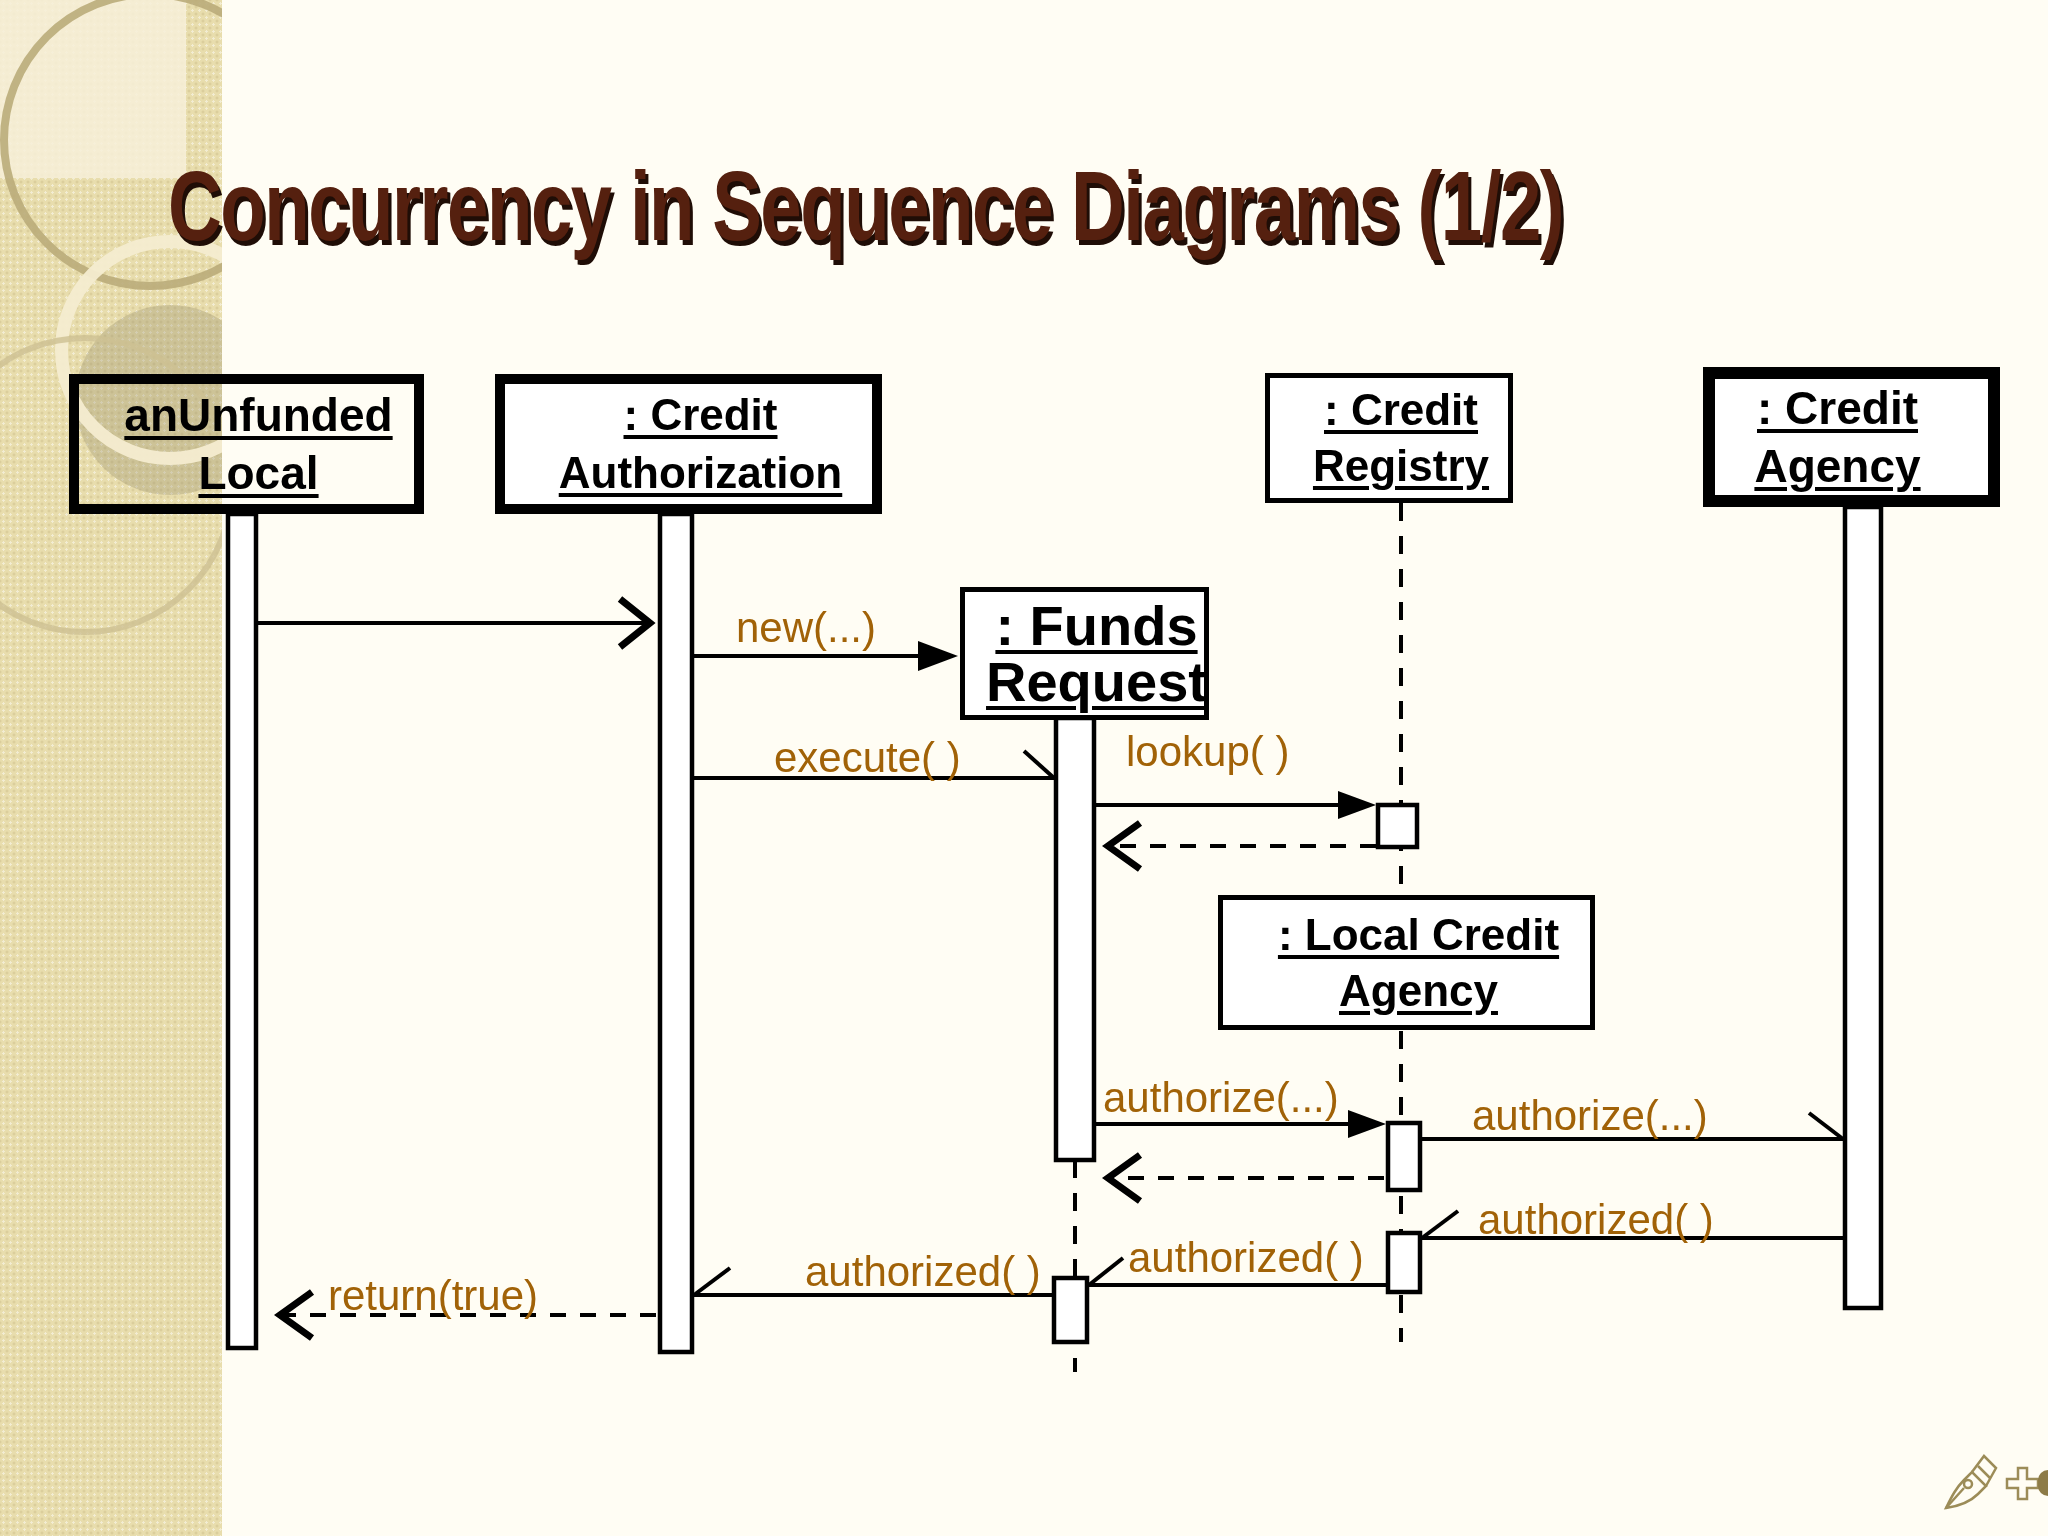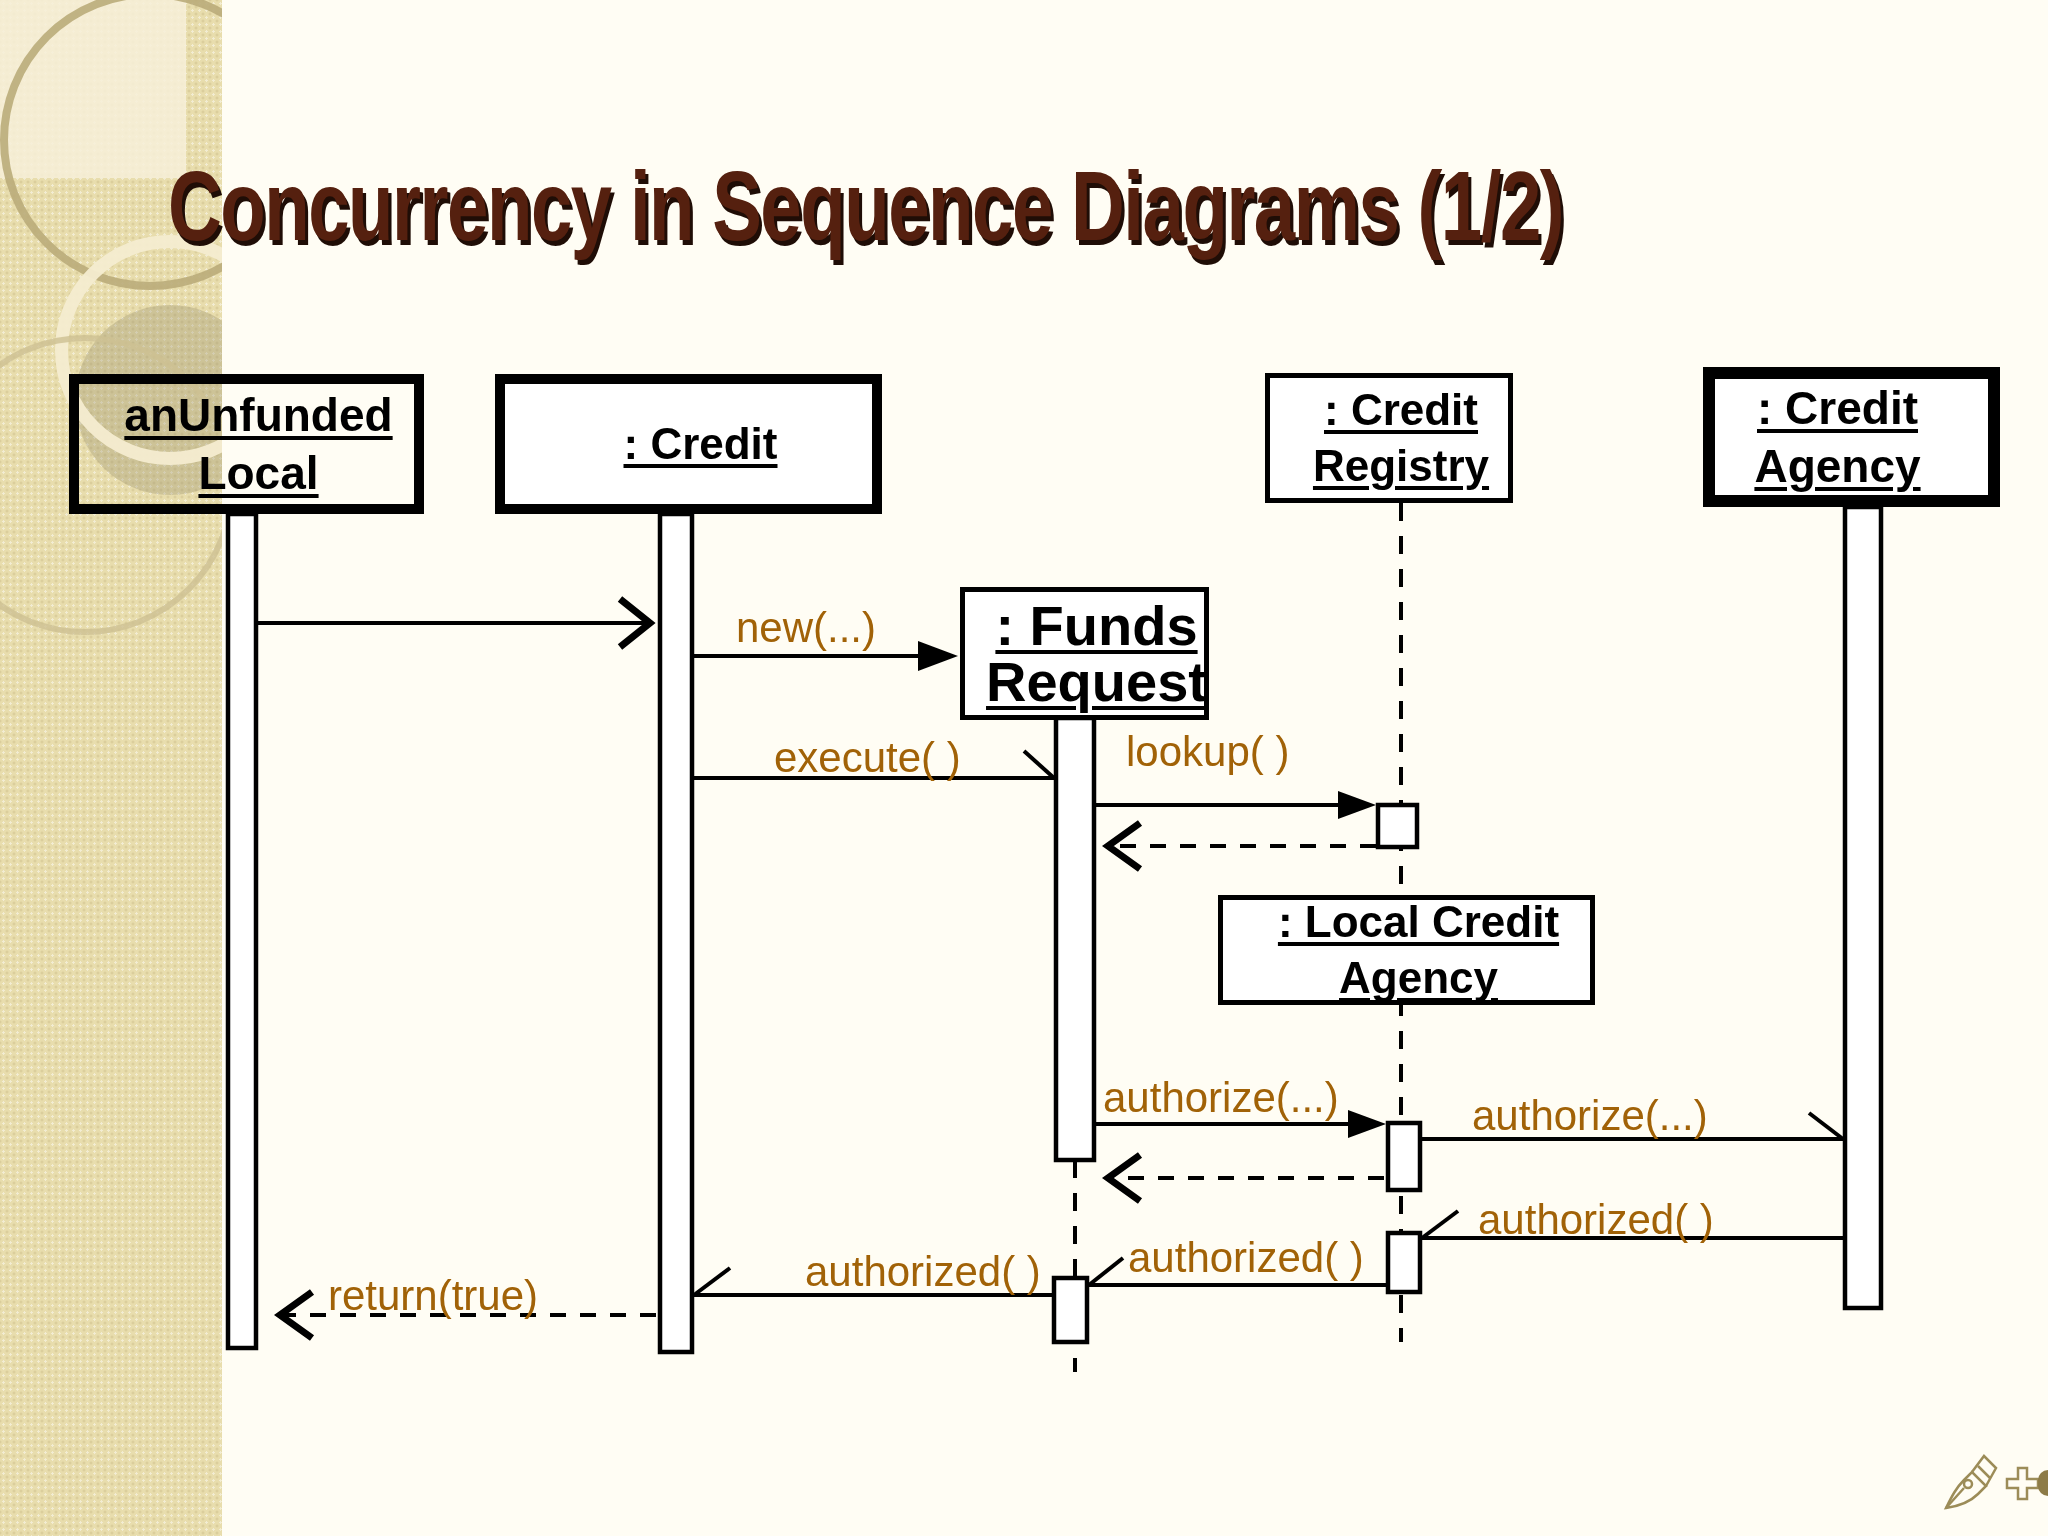"Authorization" div.nm { html: none -> <div>Authorization</div> }
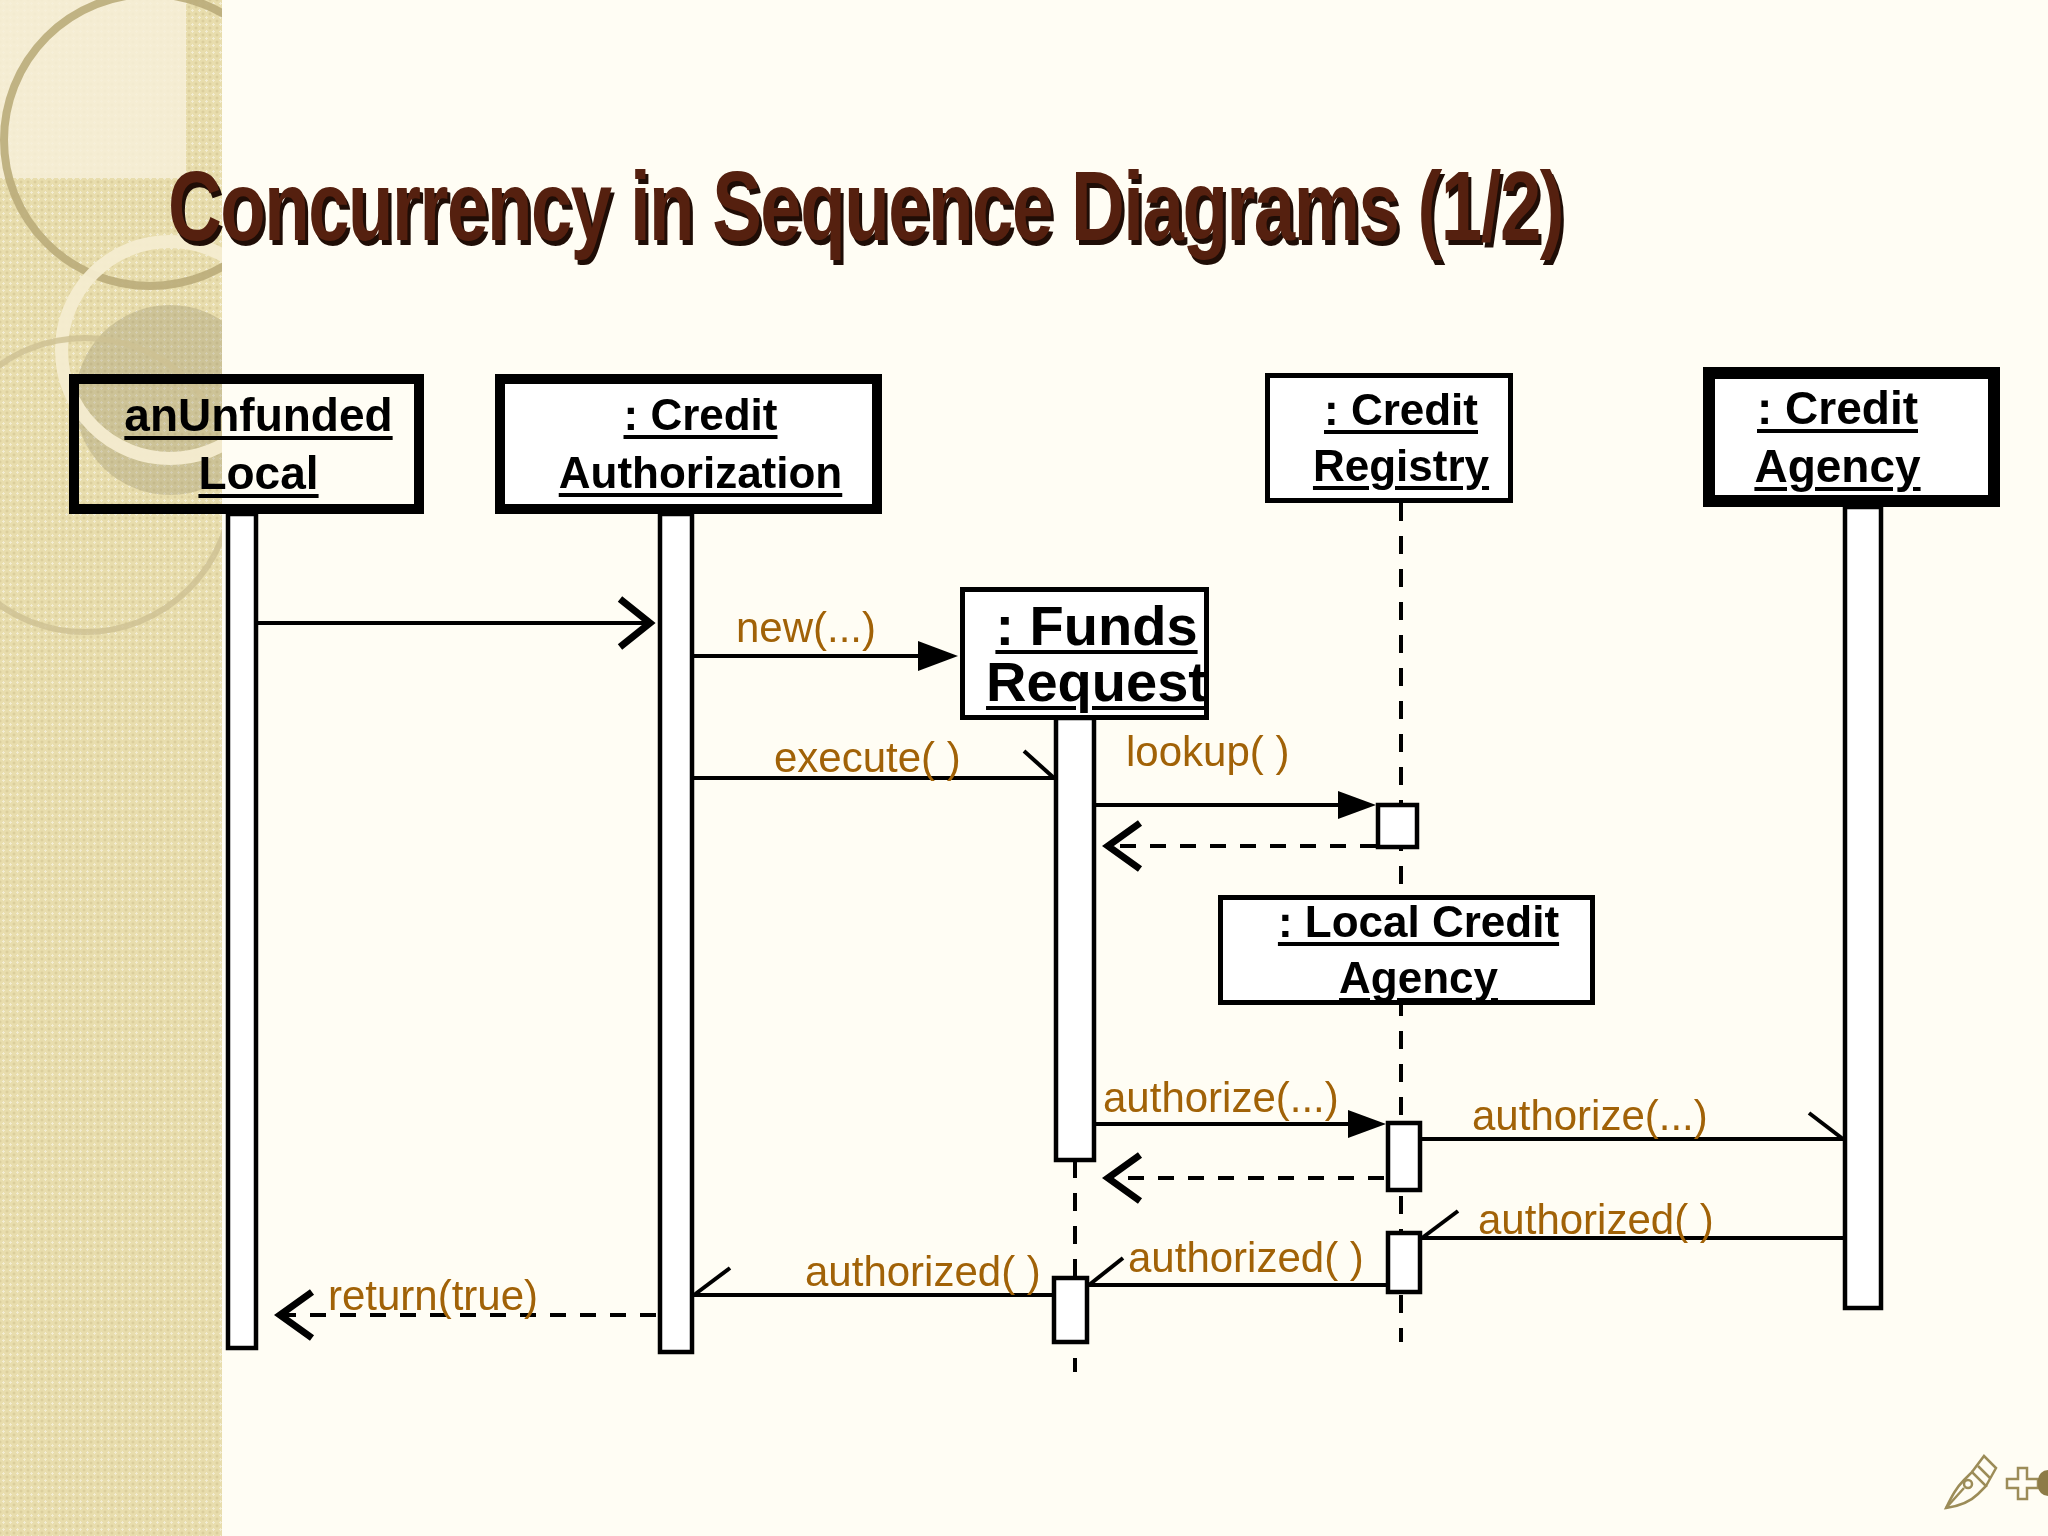": Local Credit" .b-lca { height: 110px -> 135px }
